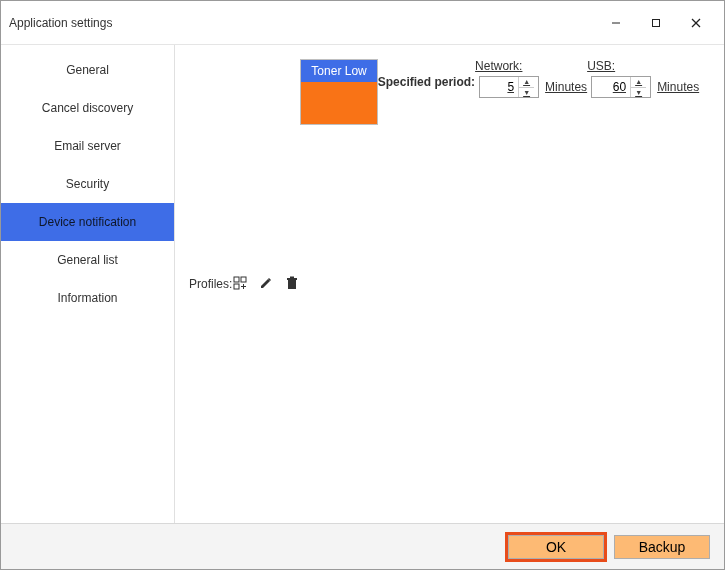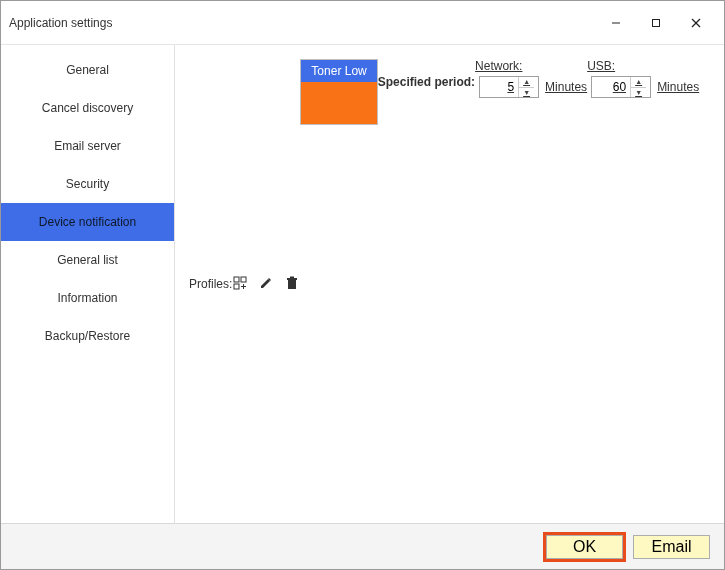"Backup/Restore" div.sidebar-item { html: <div><span>Backup/Restore</span></div> -> none }
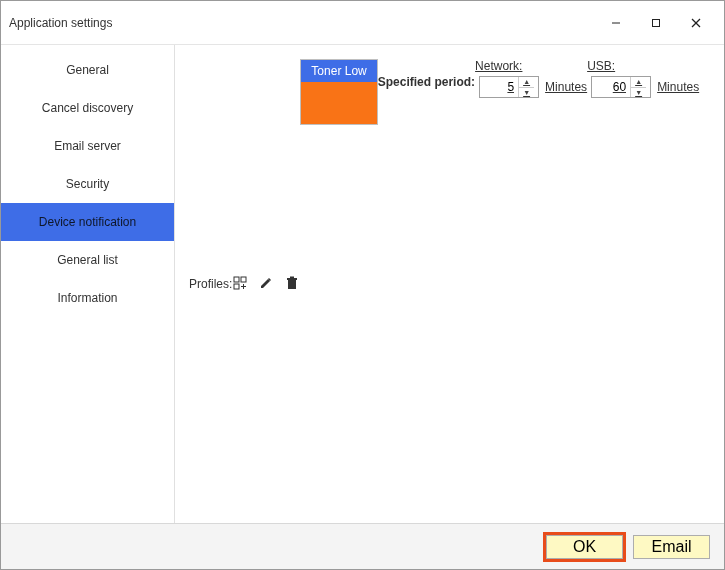"OK" .btn { background: #fef9c3 -> #fdba74; font-size: 16px -> 14px; width: 77px -> 96px }
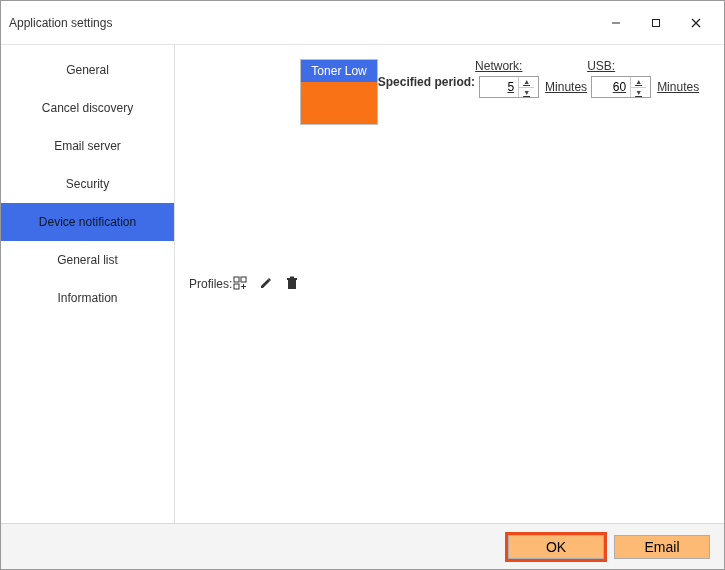"Email" span { text: Email -> Backup }
